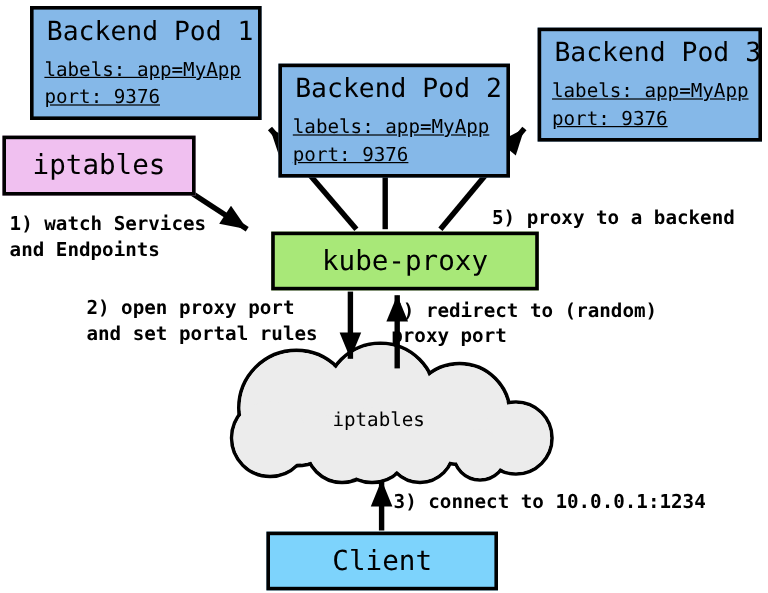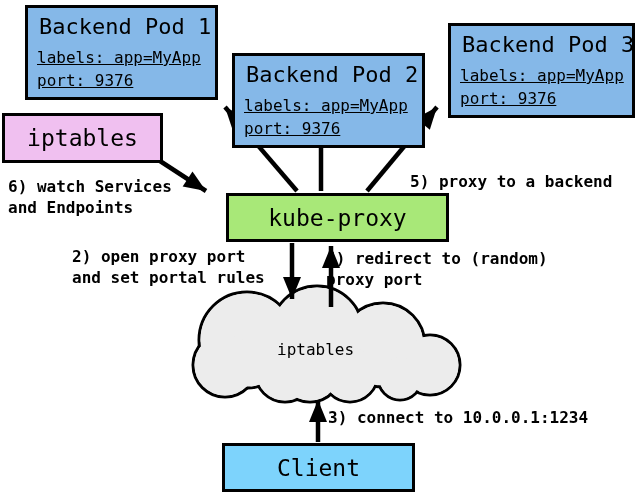"6) watch Services" div.steplabel { text: 6 -> 1 }
